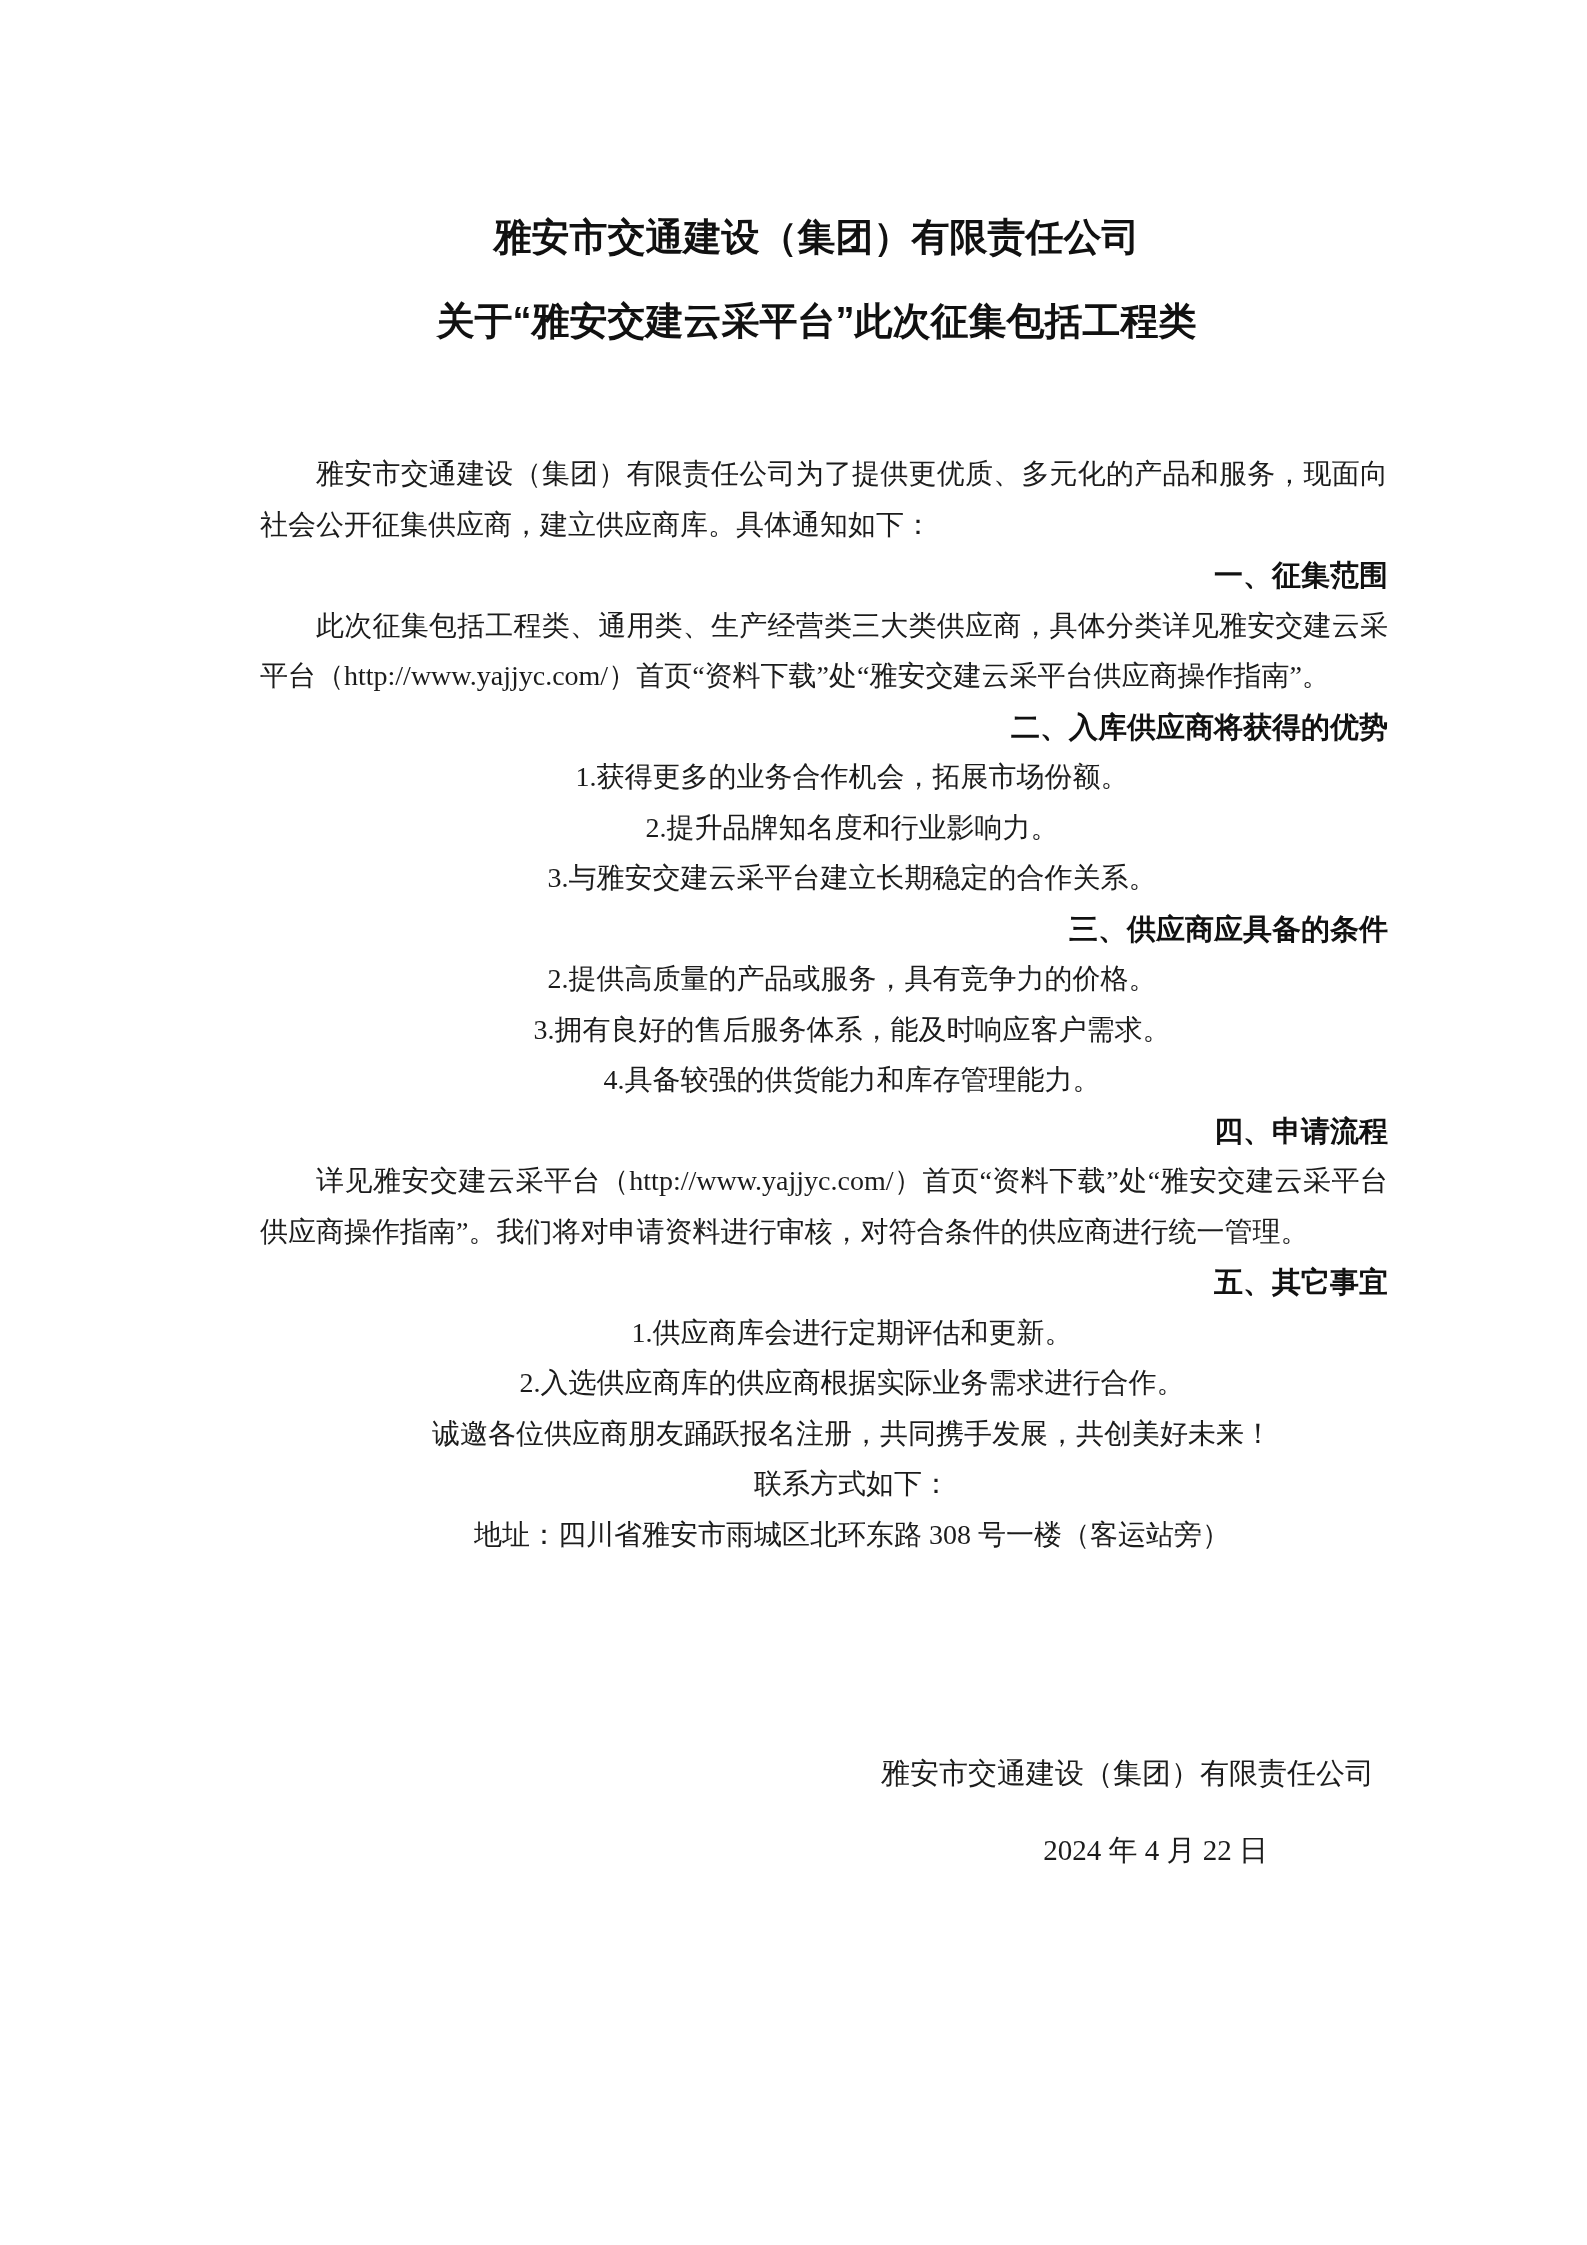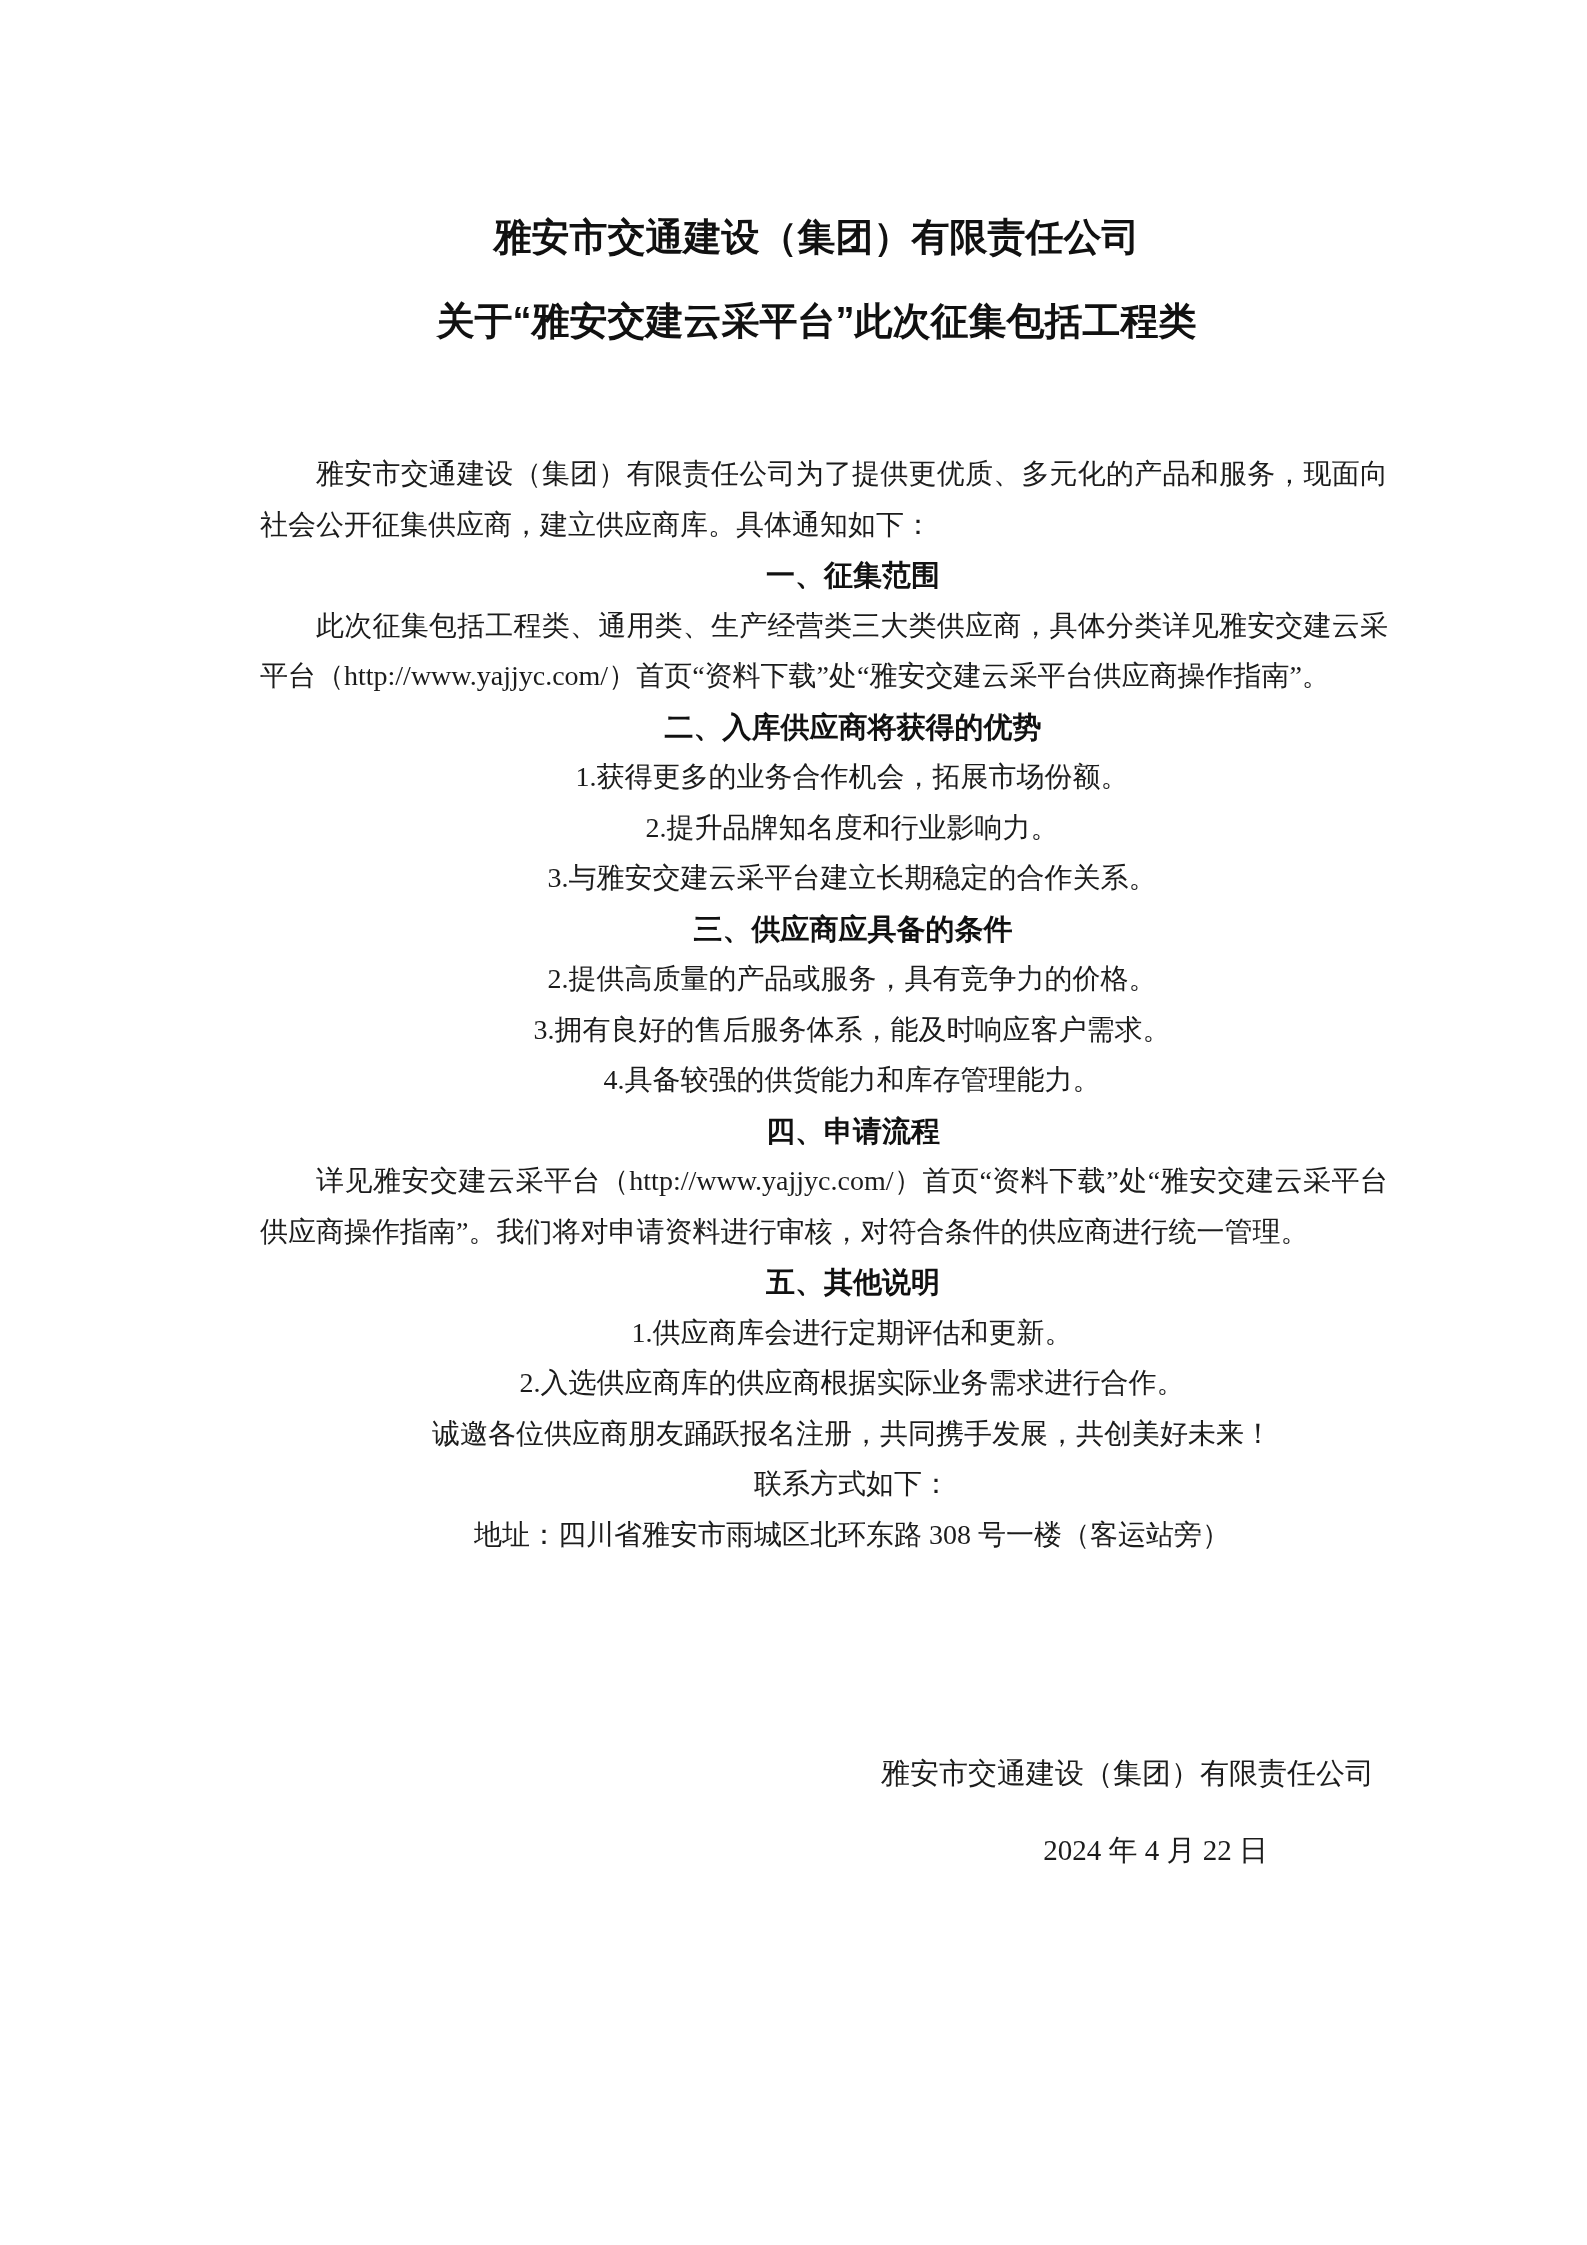"一、征集范围" .sec-heading { text-align: center -> right }
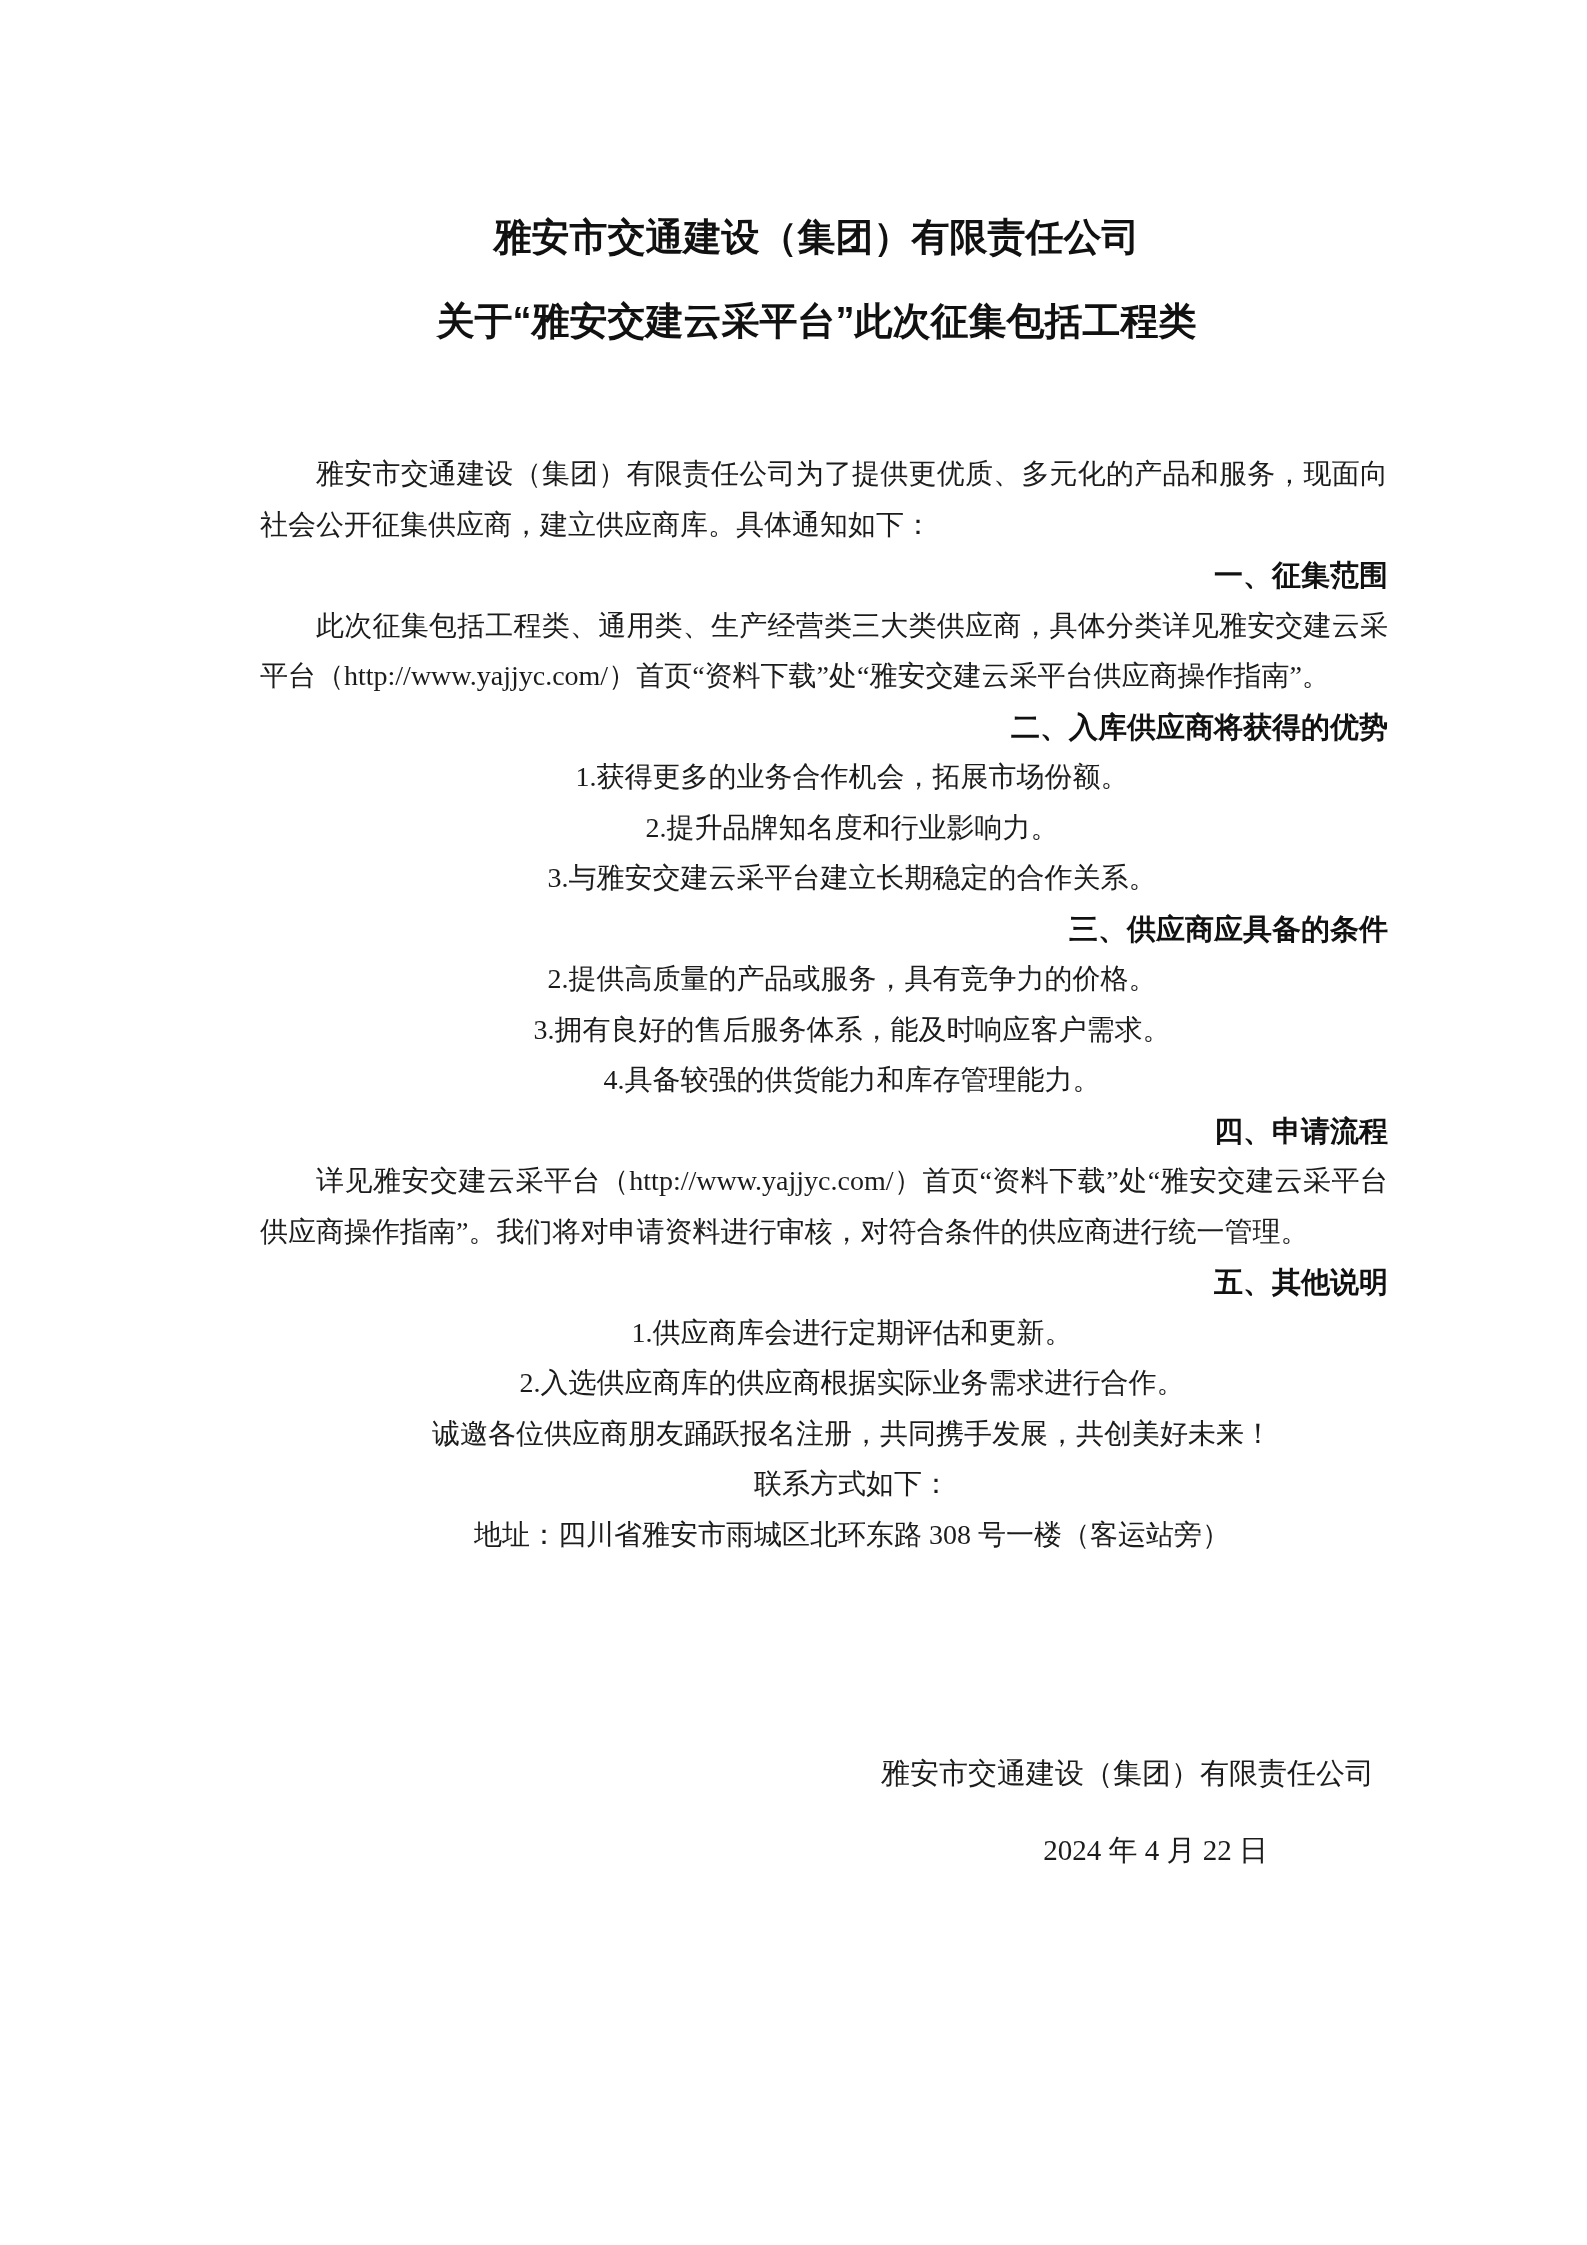"五、其他说明" h2.sec-heading { text: 他说明 -> 它事宜 }
